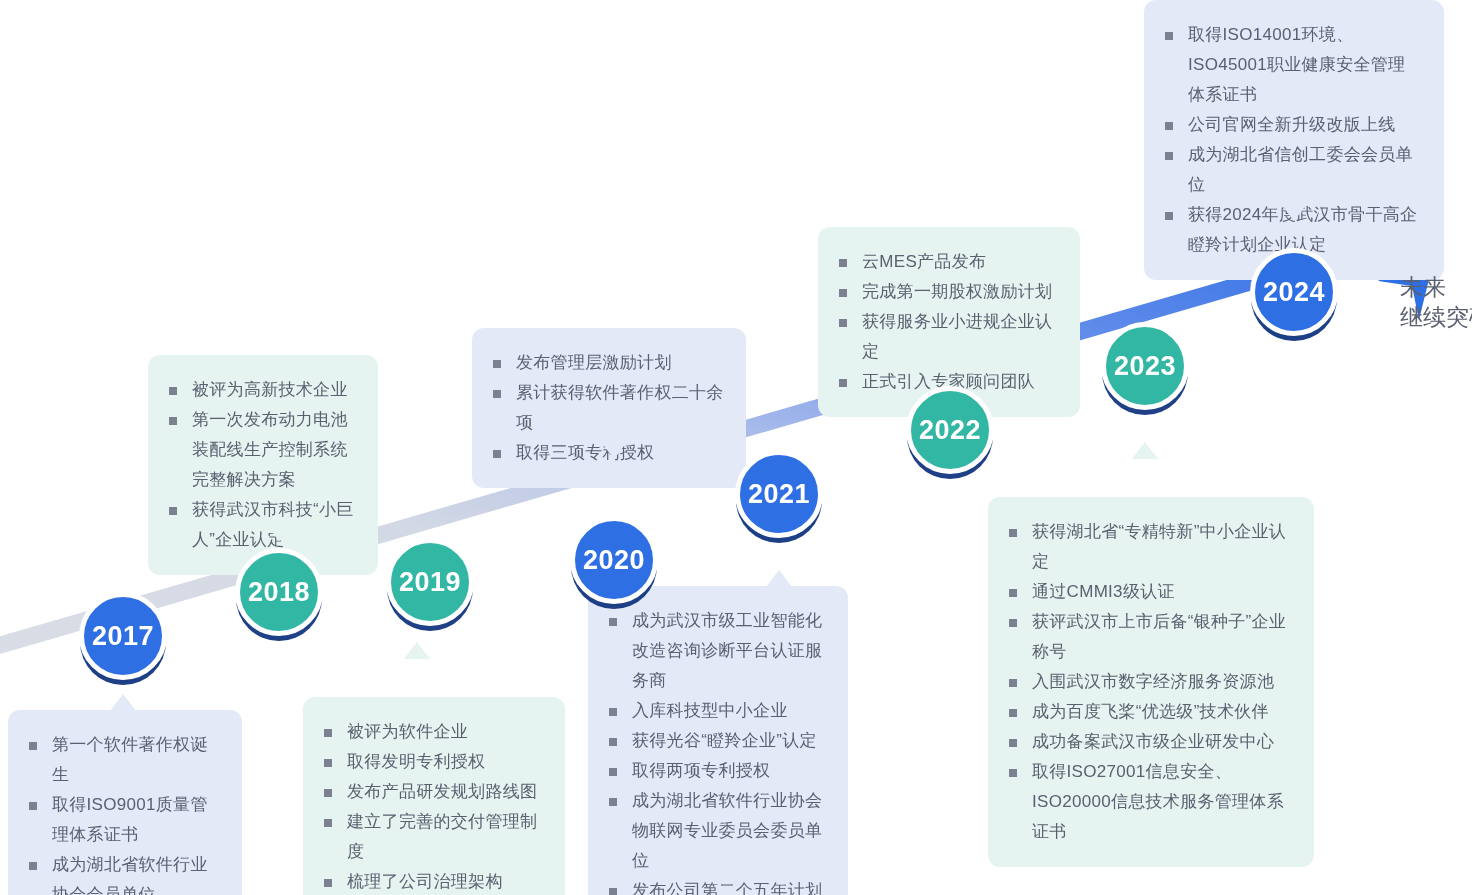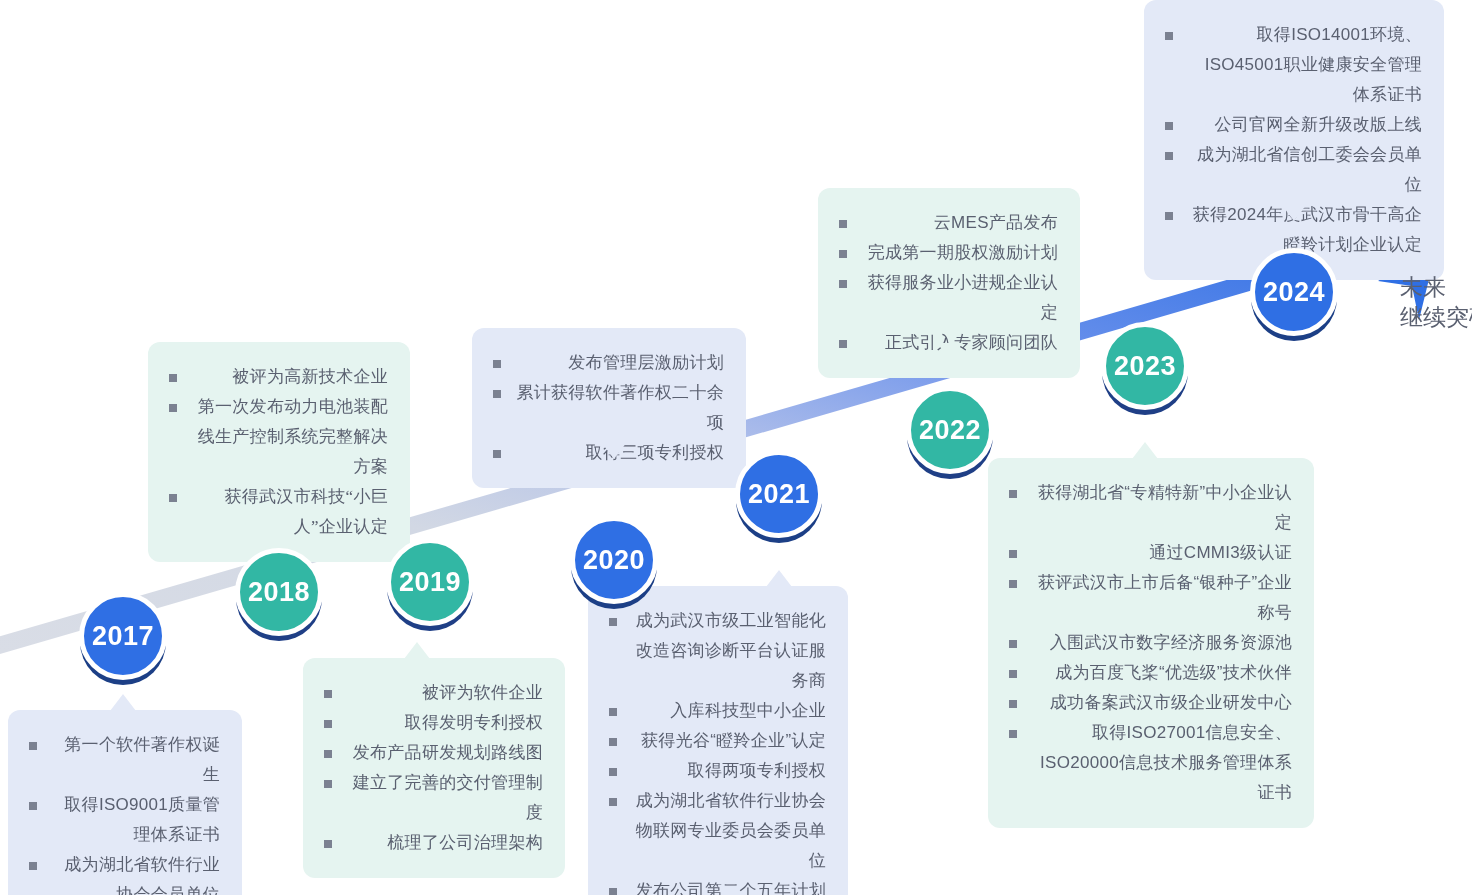"取得ISO14001环境、ISO45001职业健康安全管理体系证书" .card { text-align: right -> none }
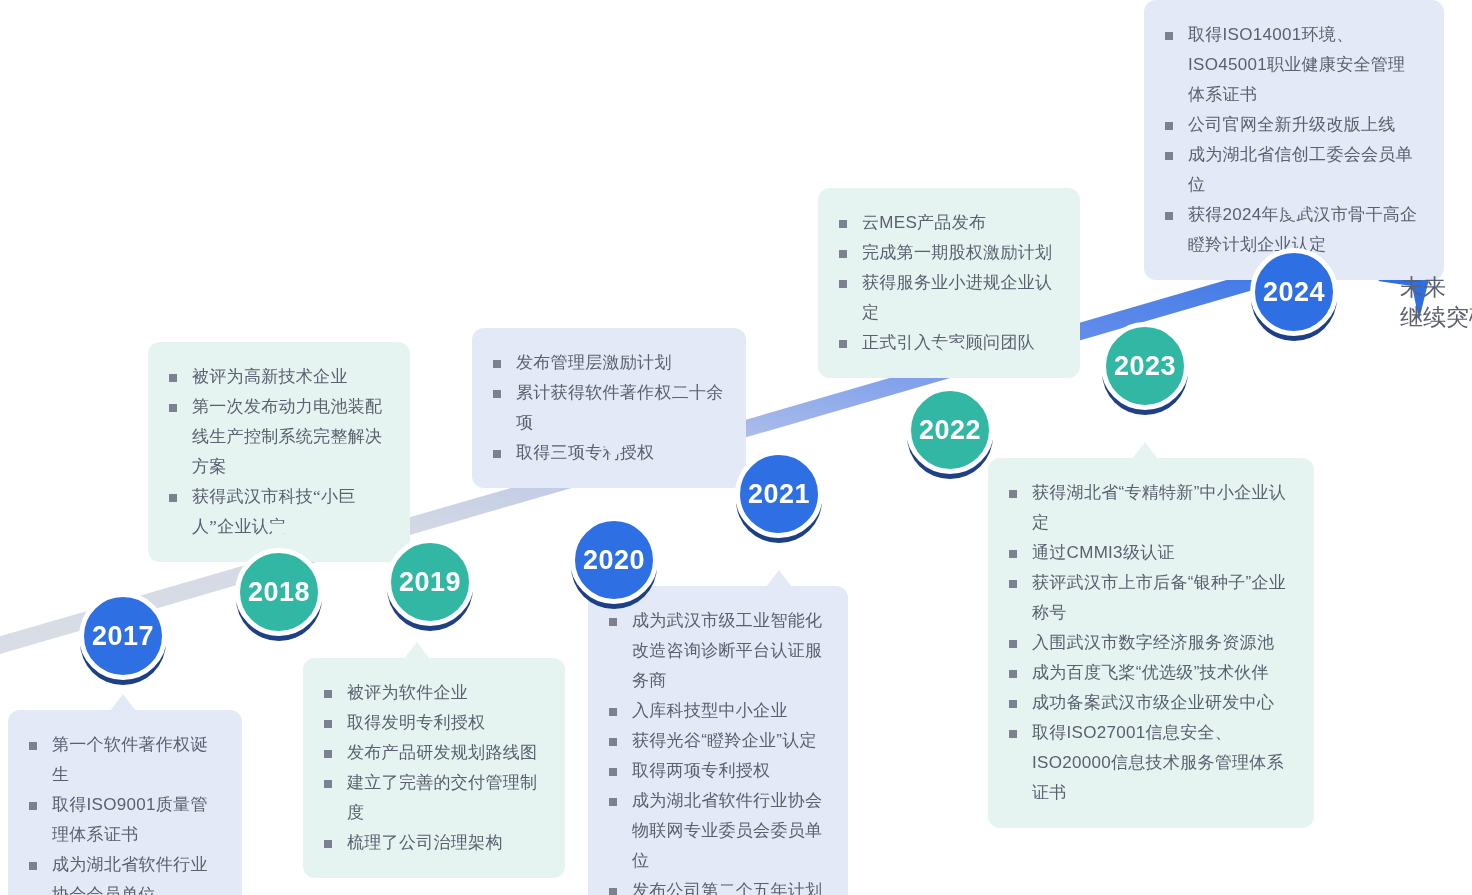"云MES产品发布" .card.mint { margin-top: none -> 39px }
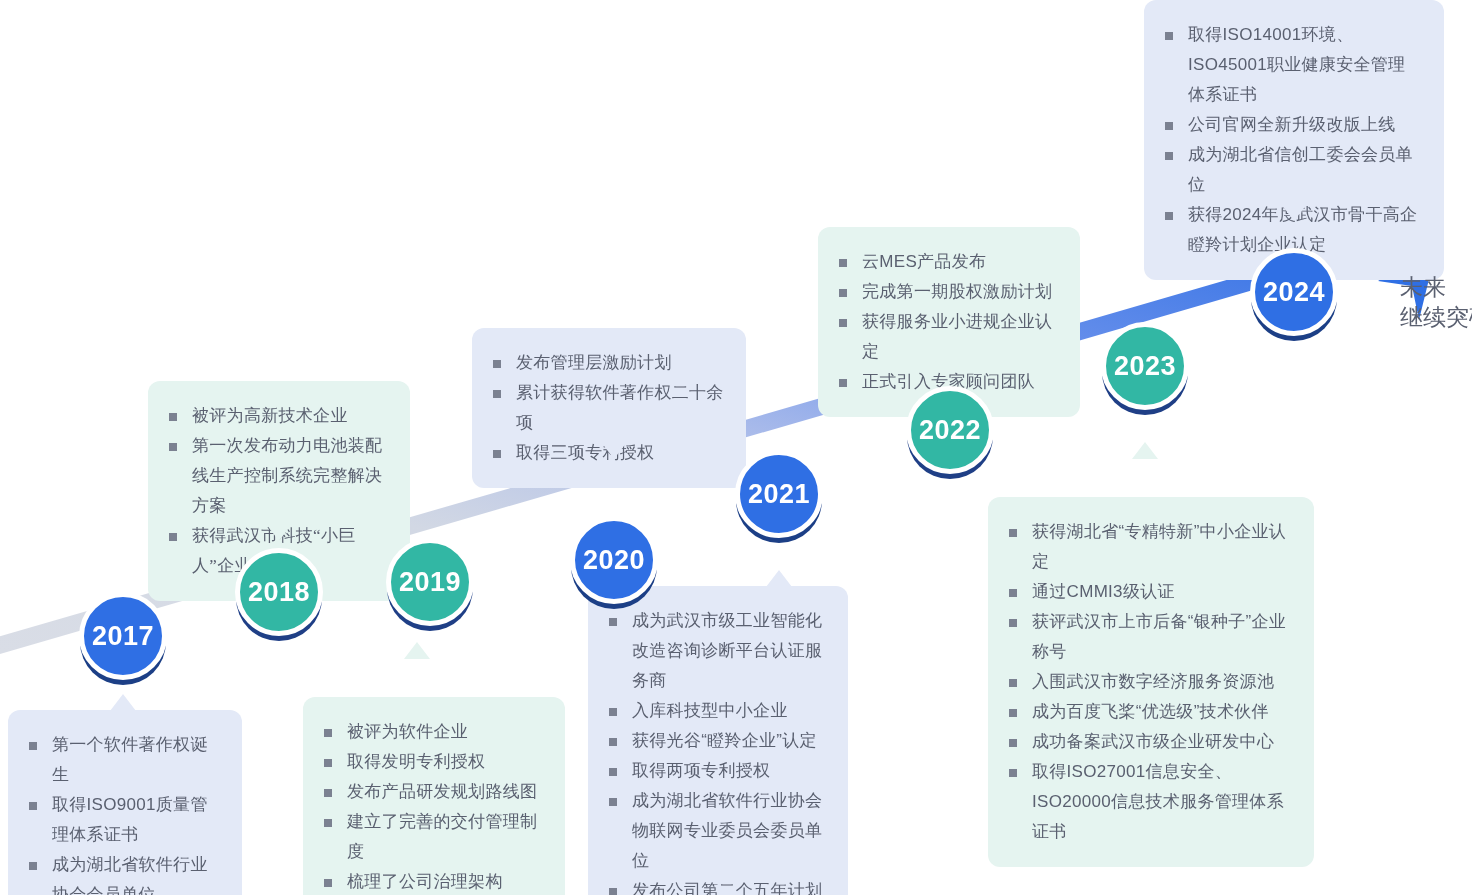"被评为高新技术企业" div.card { font-family: Liberation Serif, serif -> none; top: 342px -> 316px; width: 262px -> 230px }
